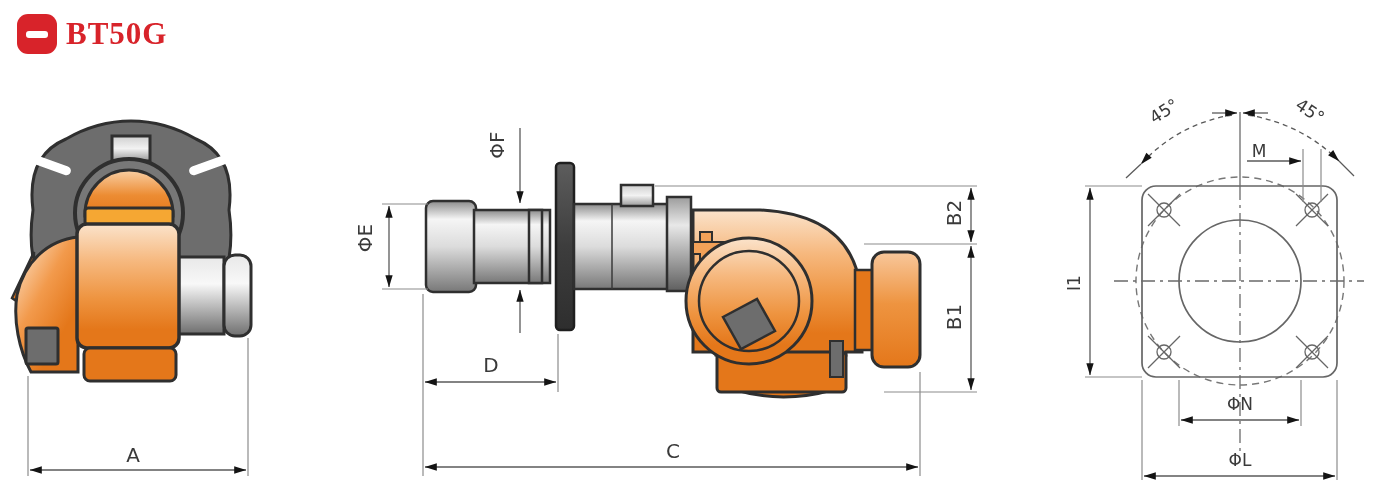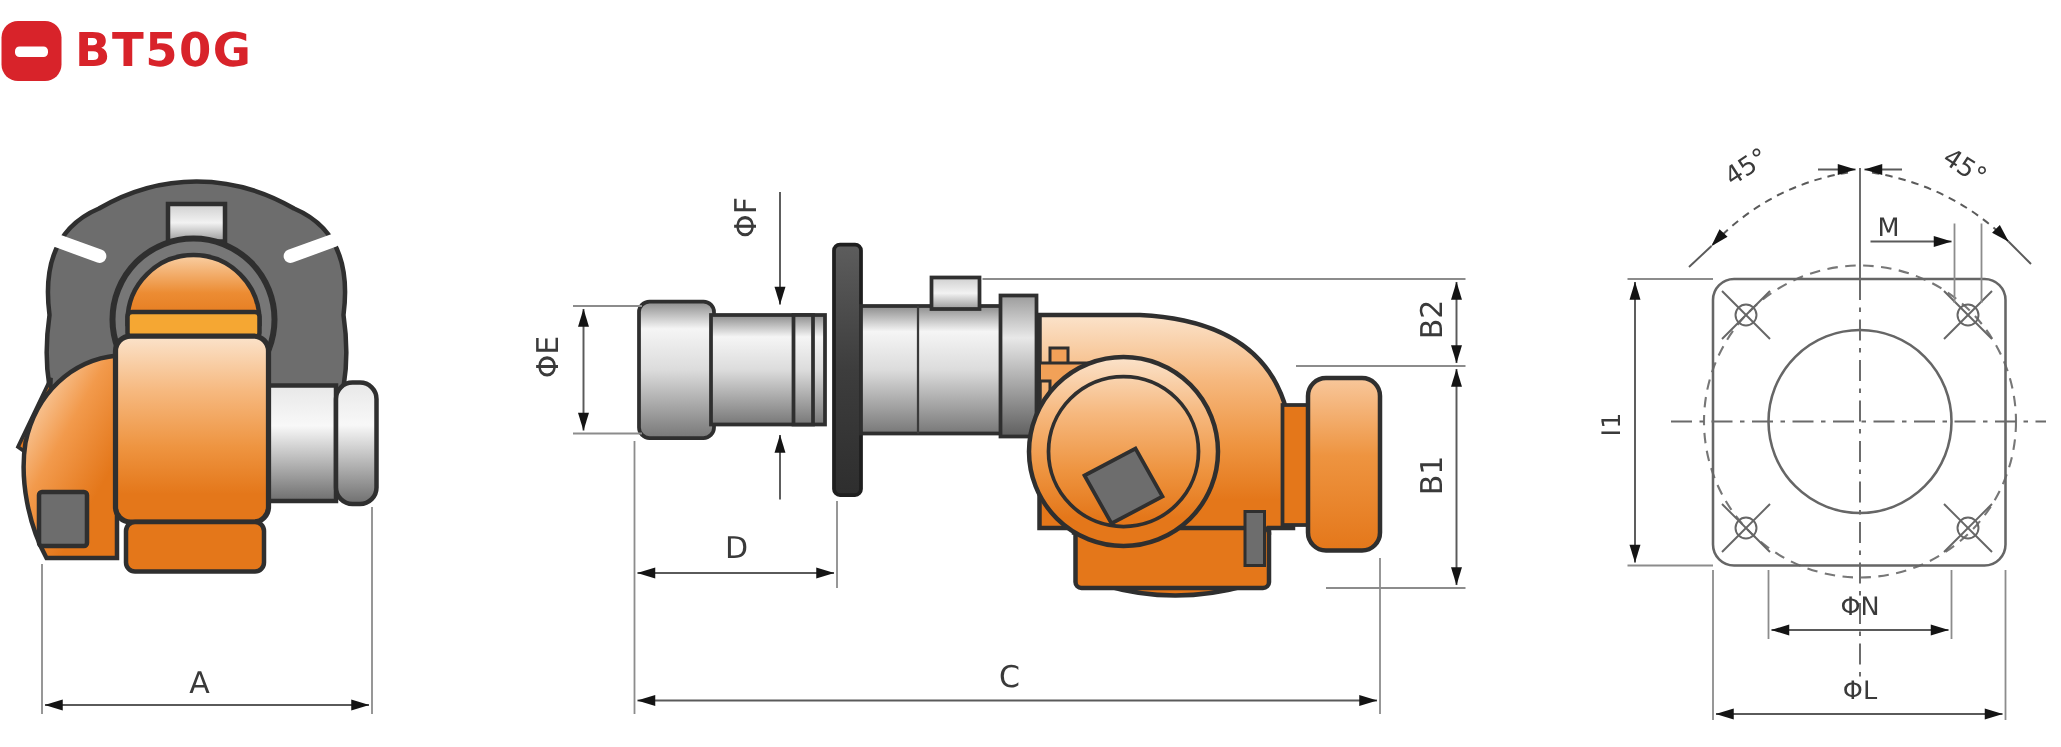"BT50G" .titlebar { font-family: none -> Liberation Serif, serif; left: 1px -> 17px }
